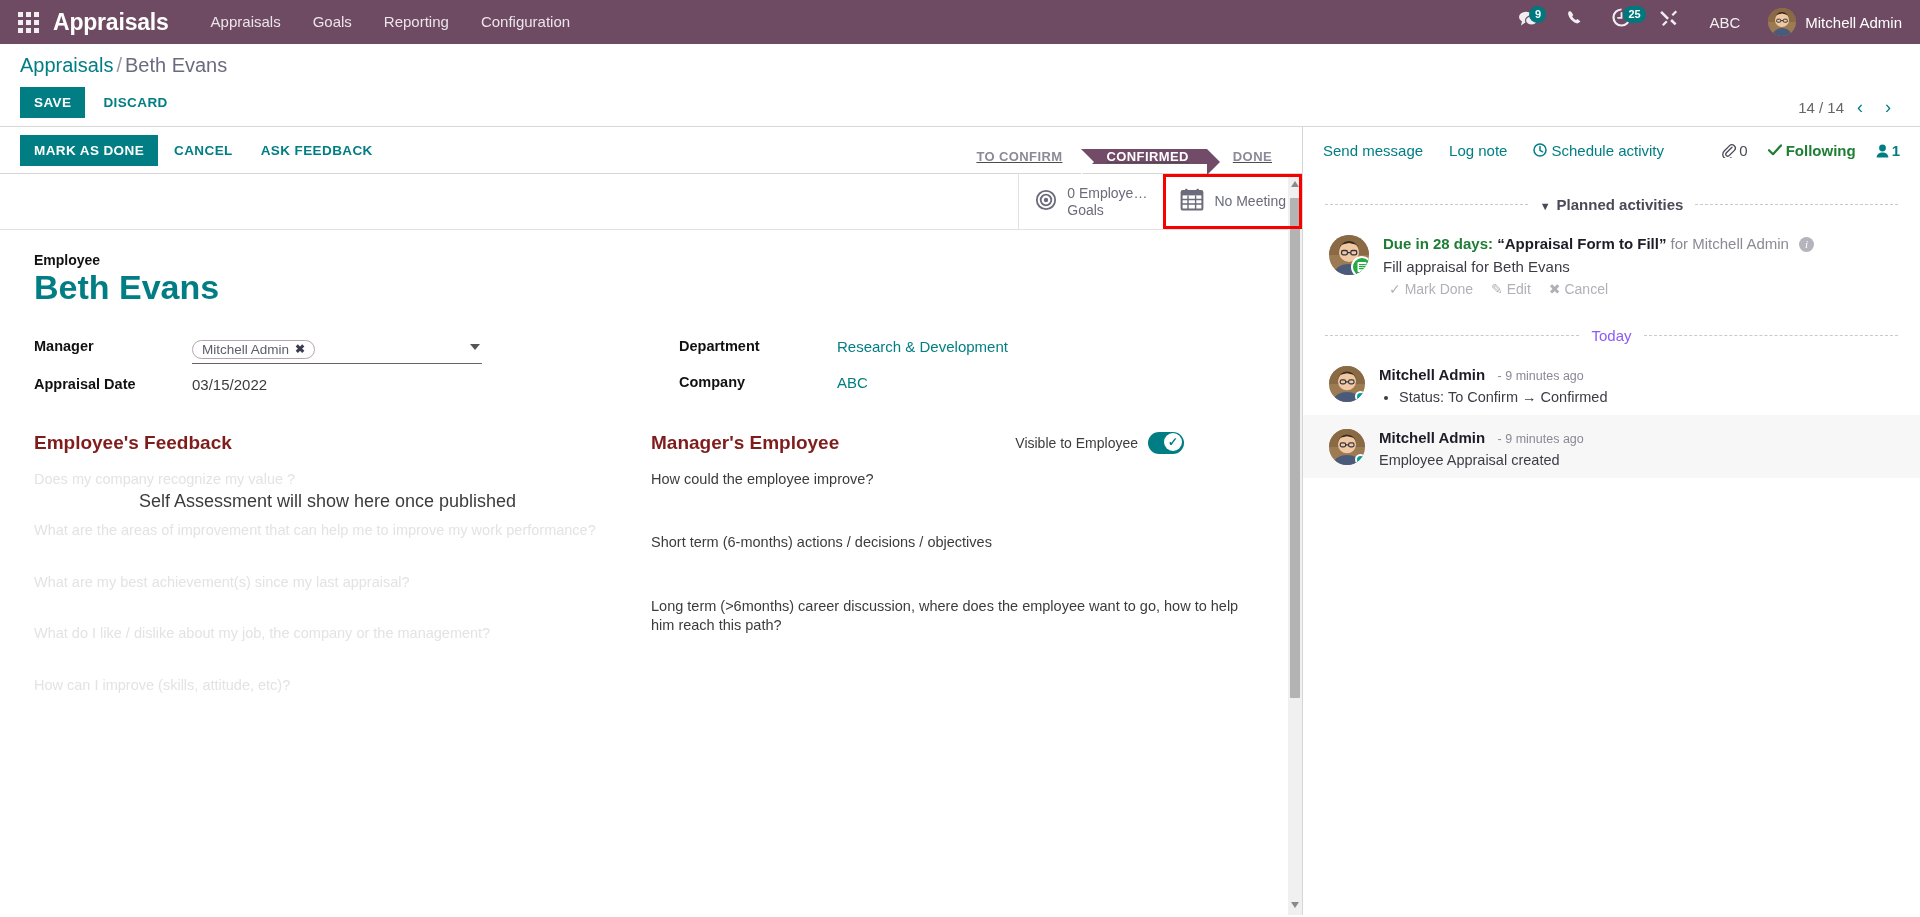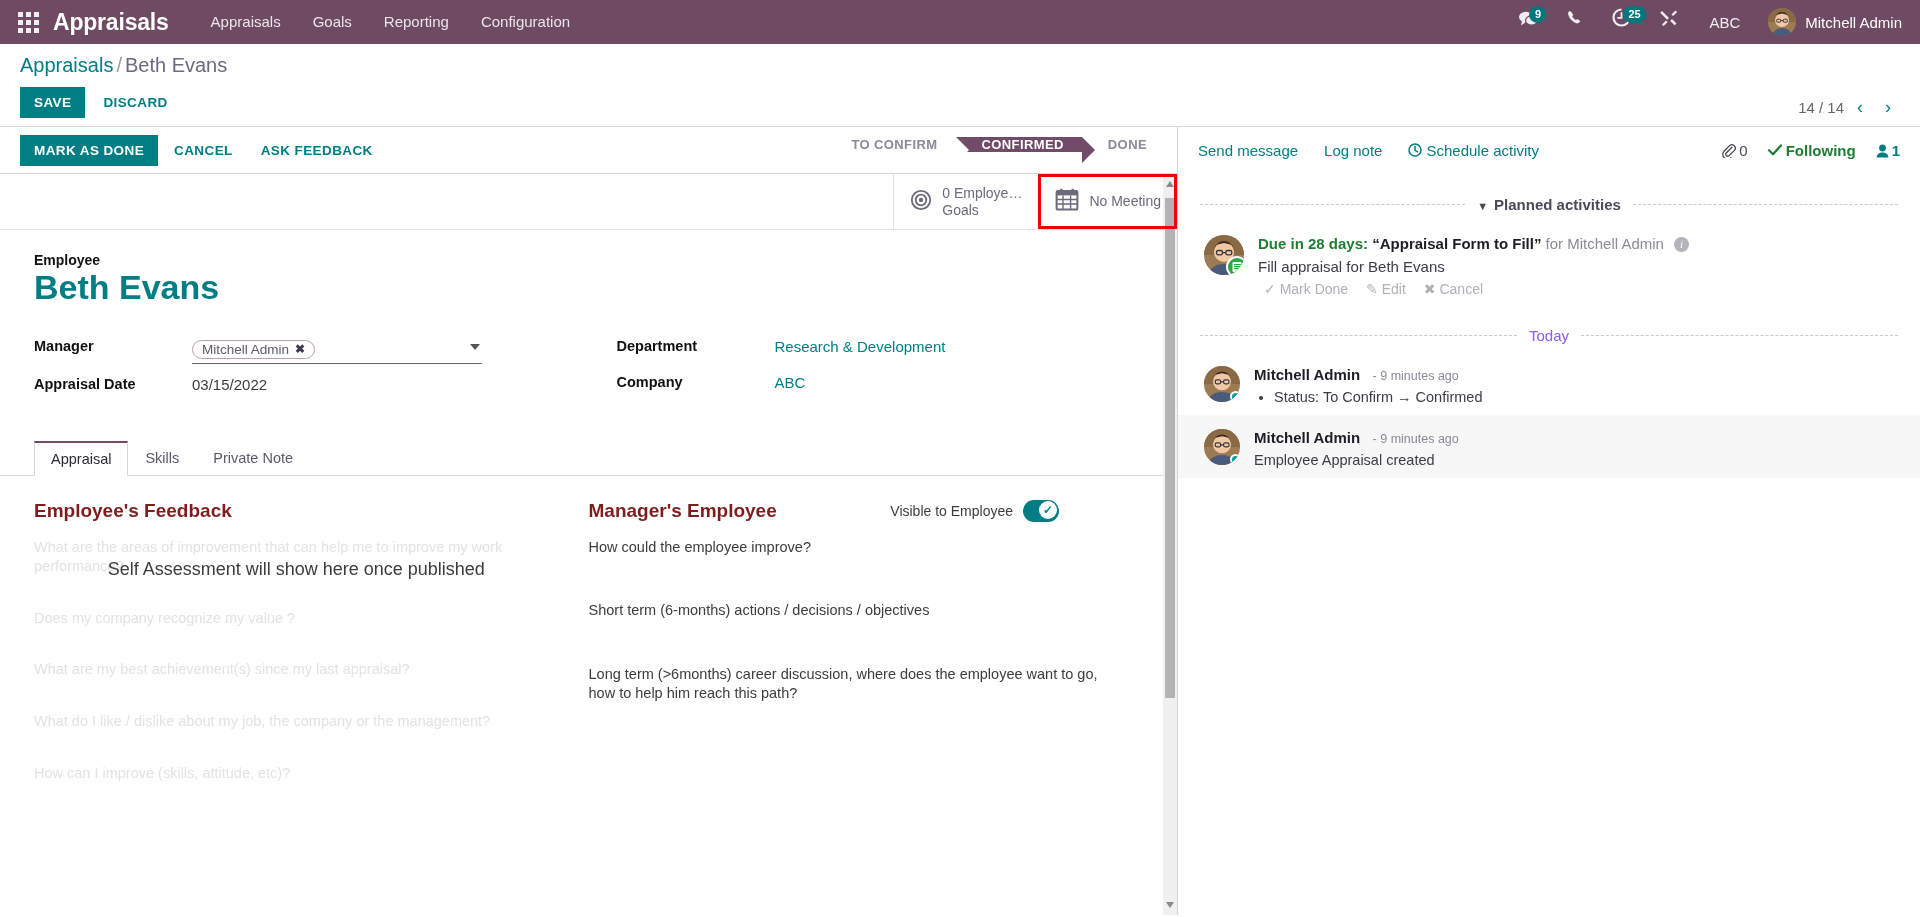"MARK AS DONE" .sheet-col { width: 1178px -> 1303px }
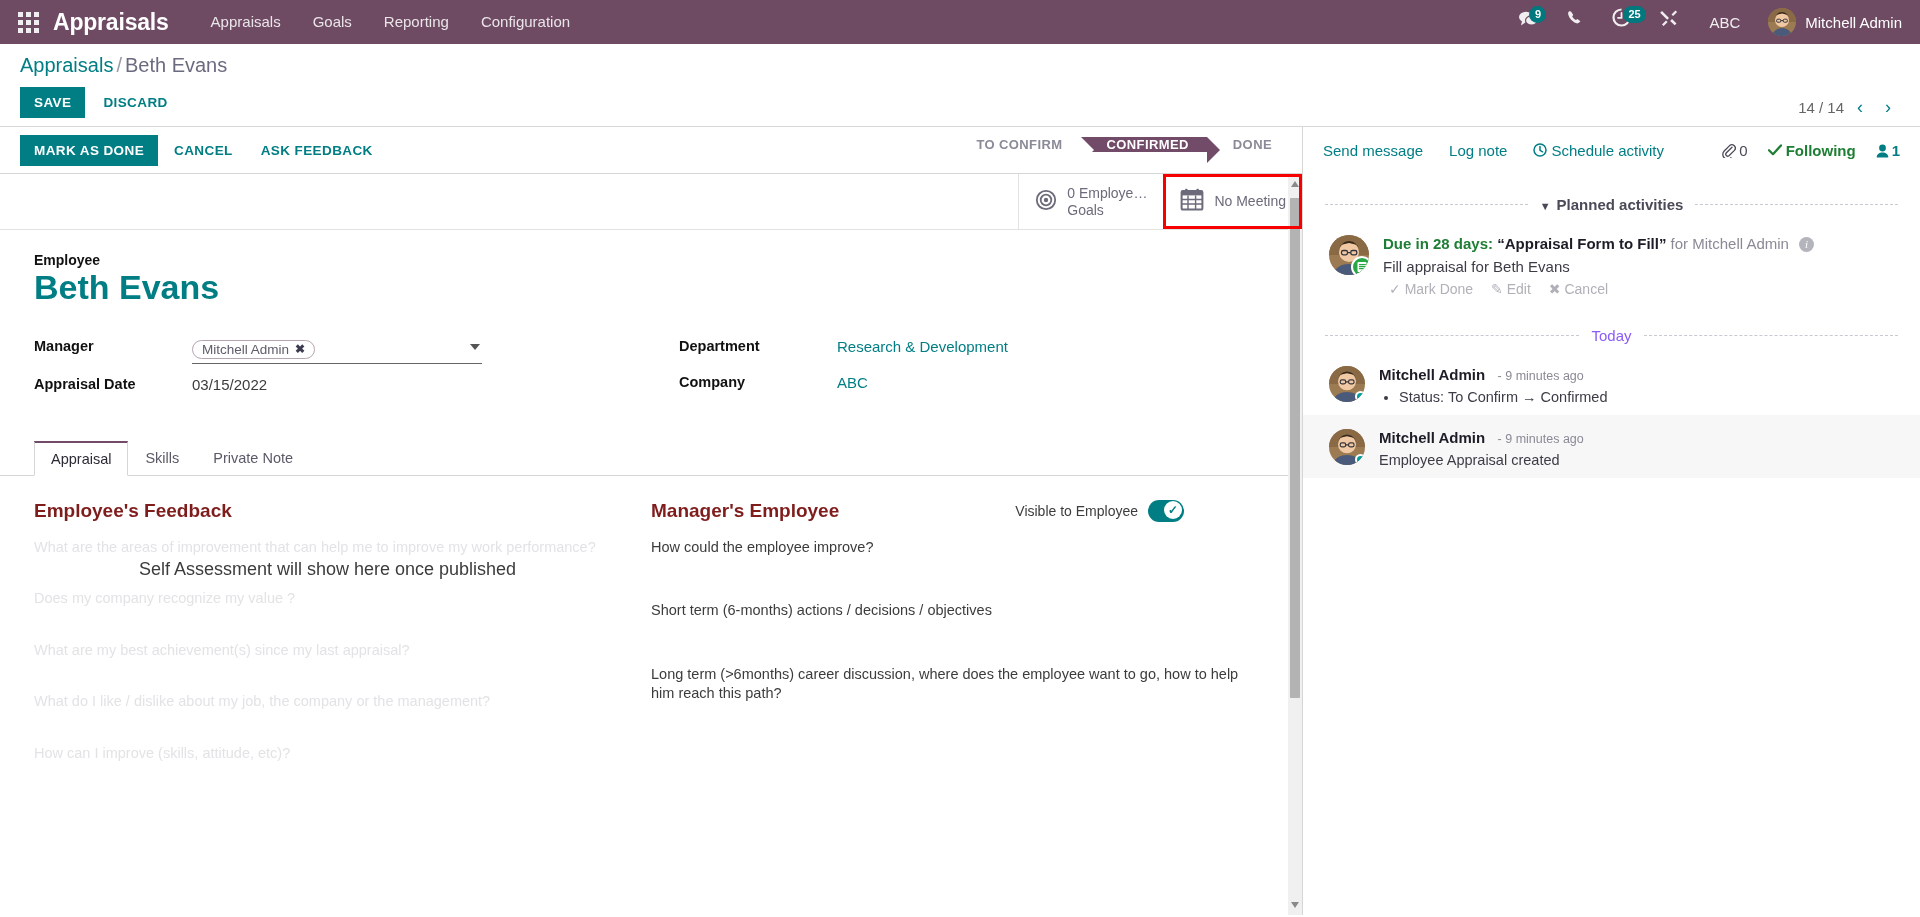"TO CONFIRM" .sb-right { align-items: flex-start -> flex-end; text-decoration: none -> underline }
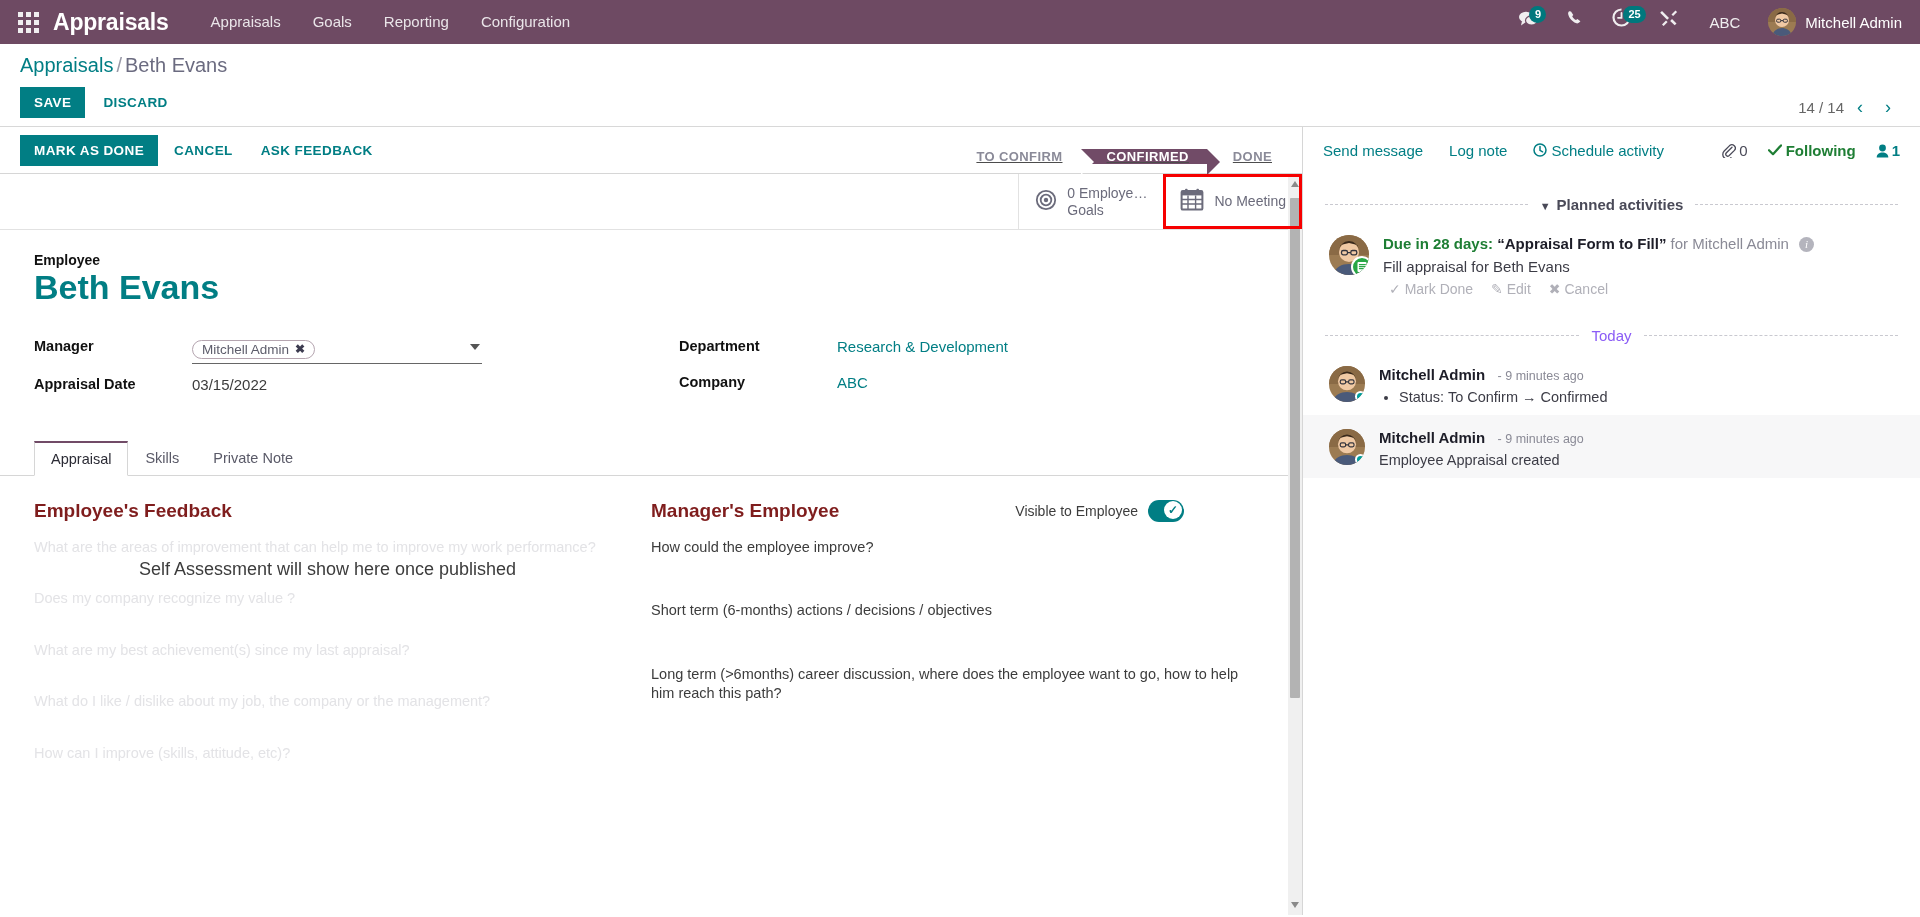"Appraisal" div.tabs { html: <div> <div>Appraisal</div> <div>Skills</div> <div>Private Note</div> </div> -> none }
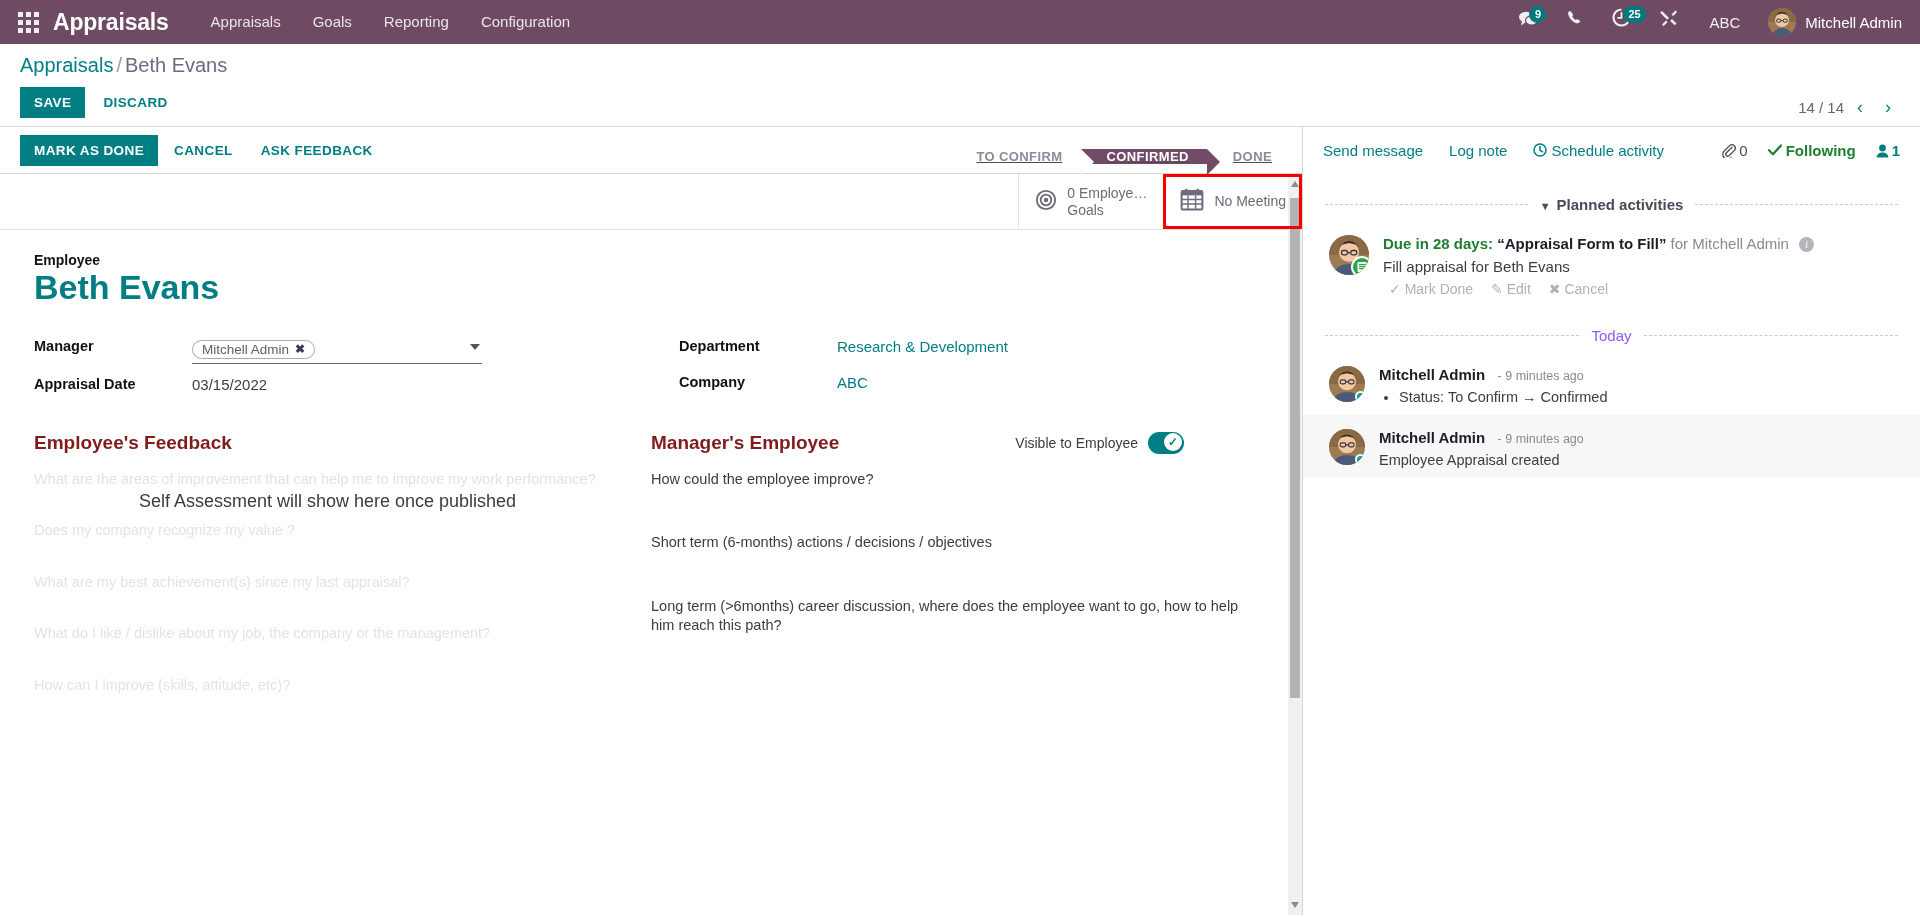"What are the areas of" div.ghost { order: before "Does my company recognize my" -> after "Does my company recognize my" }
